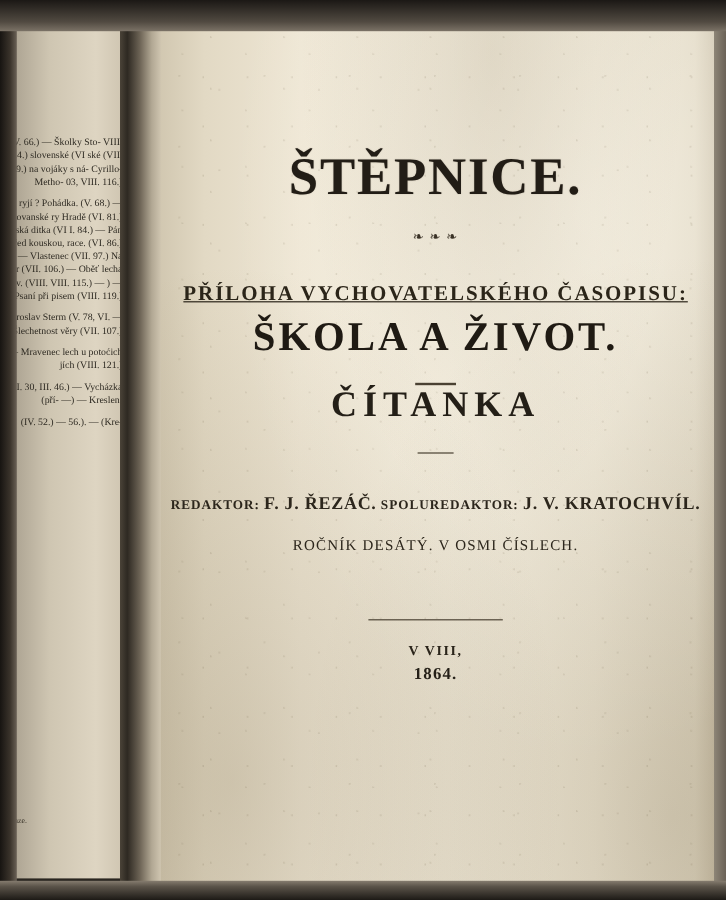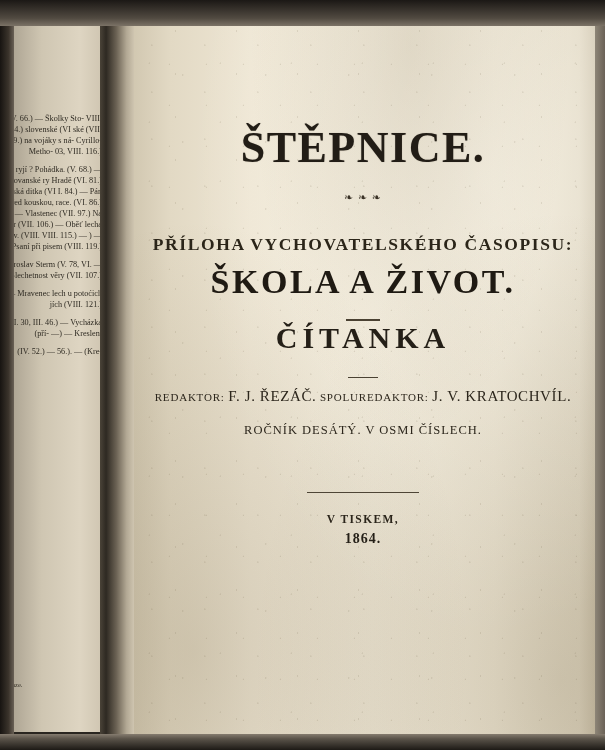"PŘÍLOHA VYCHOVATELSKÉHO ČASOPISU:" .t-sub1 { text-decoration: none -> underline }
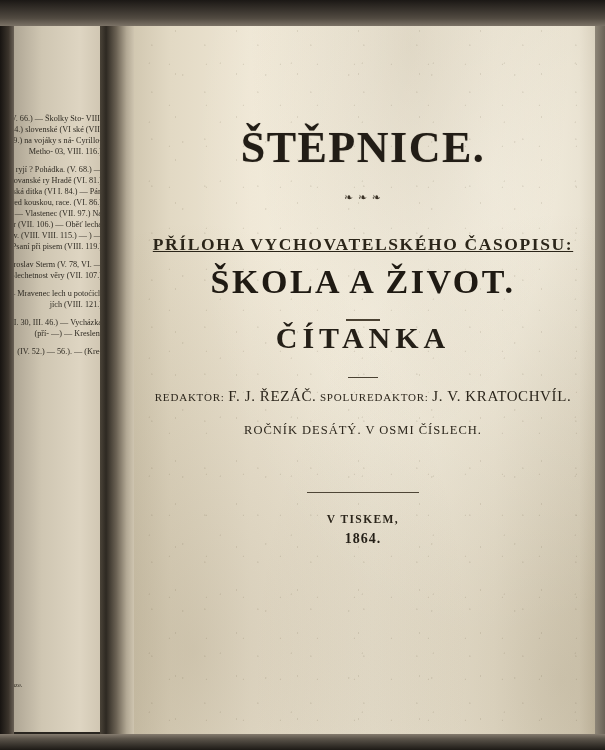"REDAKTOR: F. J. ŘEZÁČ. SPOLUREDAKTOR:" .t-redactor { font-weight: normal -> bold; margin-top: 10px -> 34px }
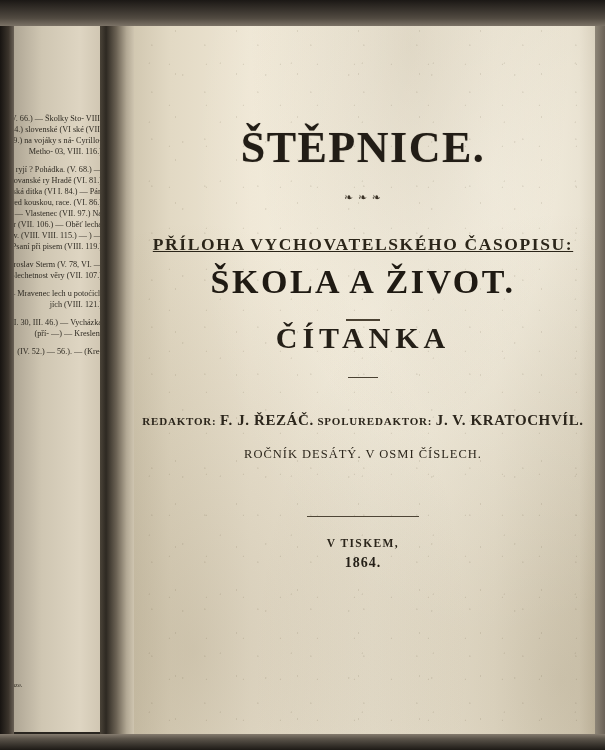"V TISKEM," div.t-place { text: TISKEM -> VIII }
